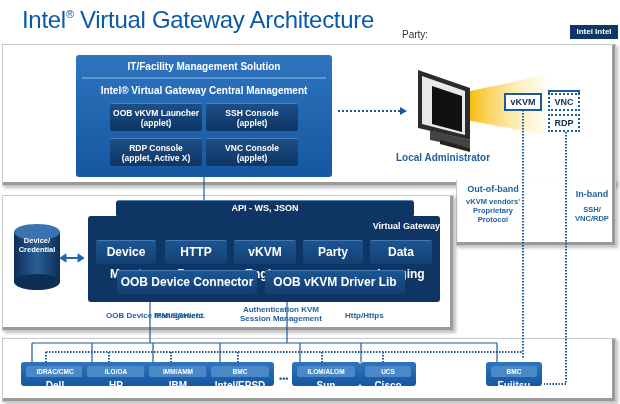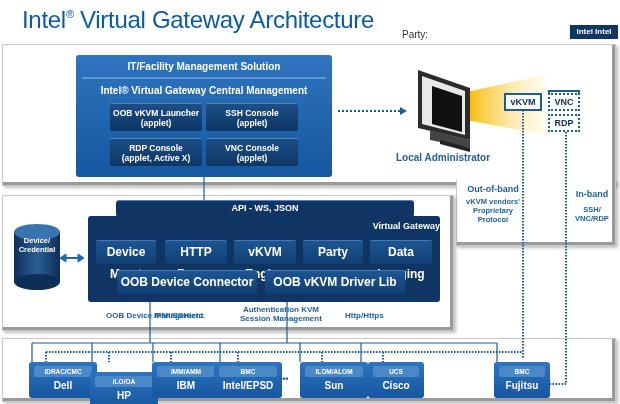"Dell" .vendor { height: 36px -> 24px; margin-left: 8px -> none }
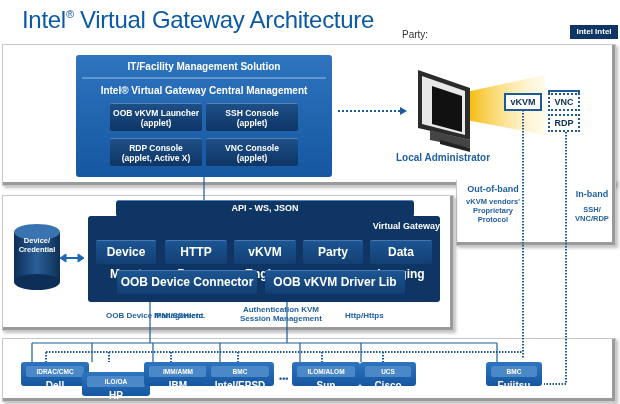"HP" div.abs { top: 372px -> 362px }
